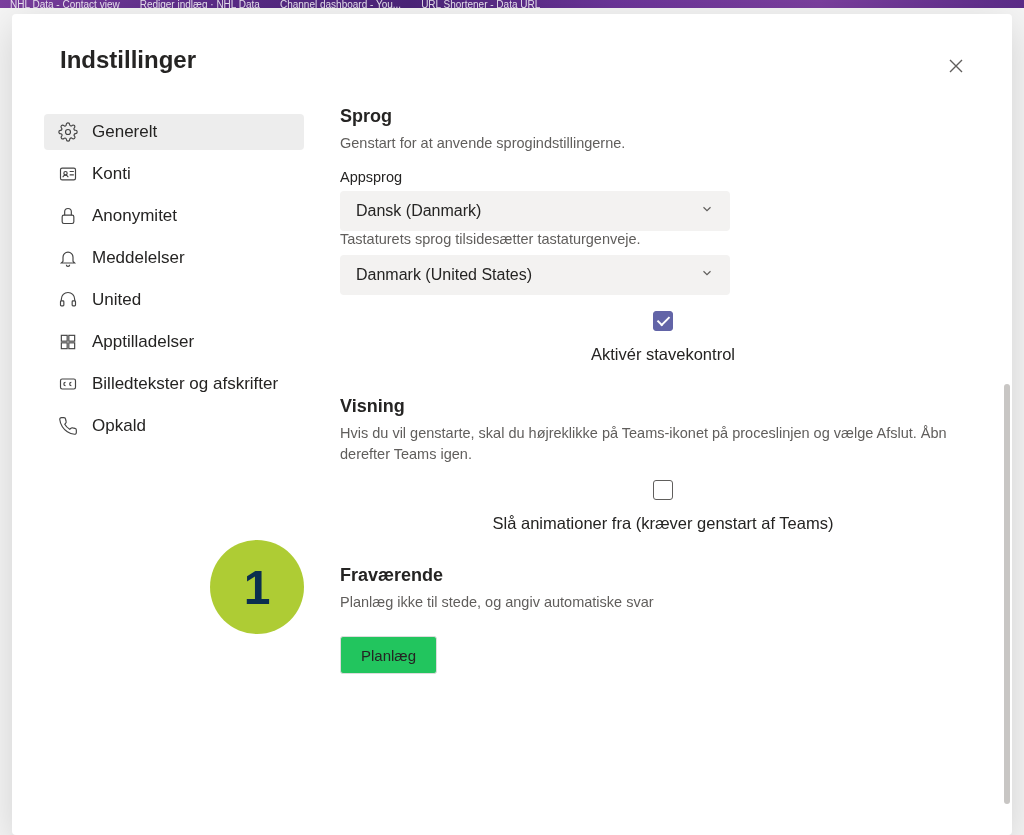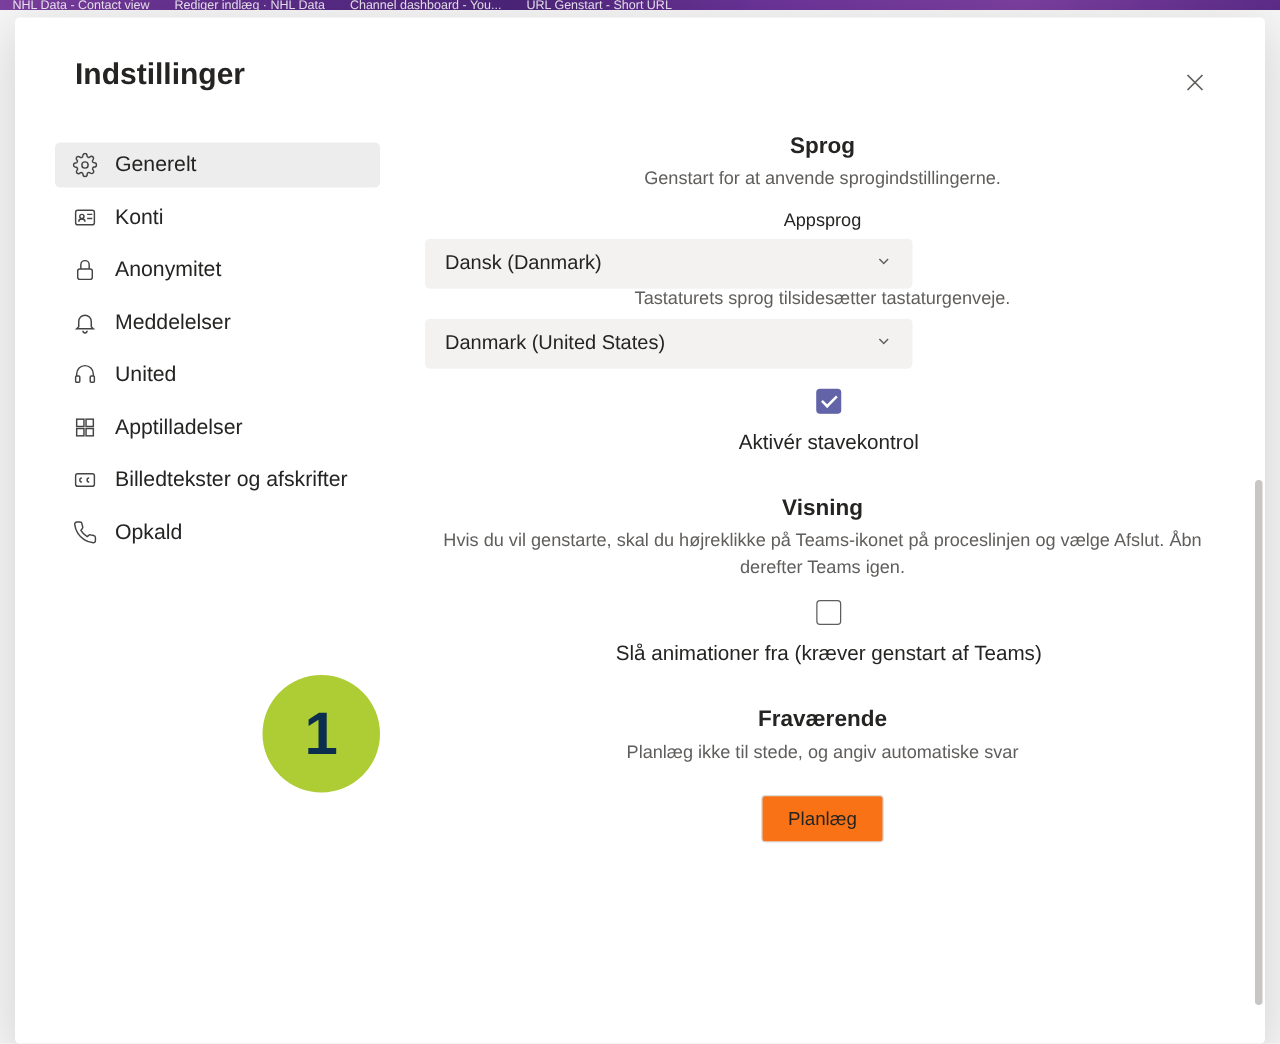"URL Genstart - Short URL" span.tab { text: Genstart - Short -> Shortener - Data }
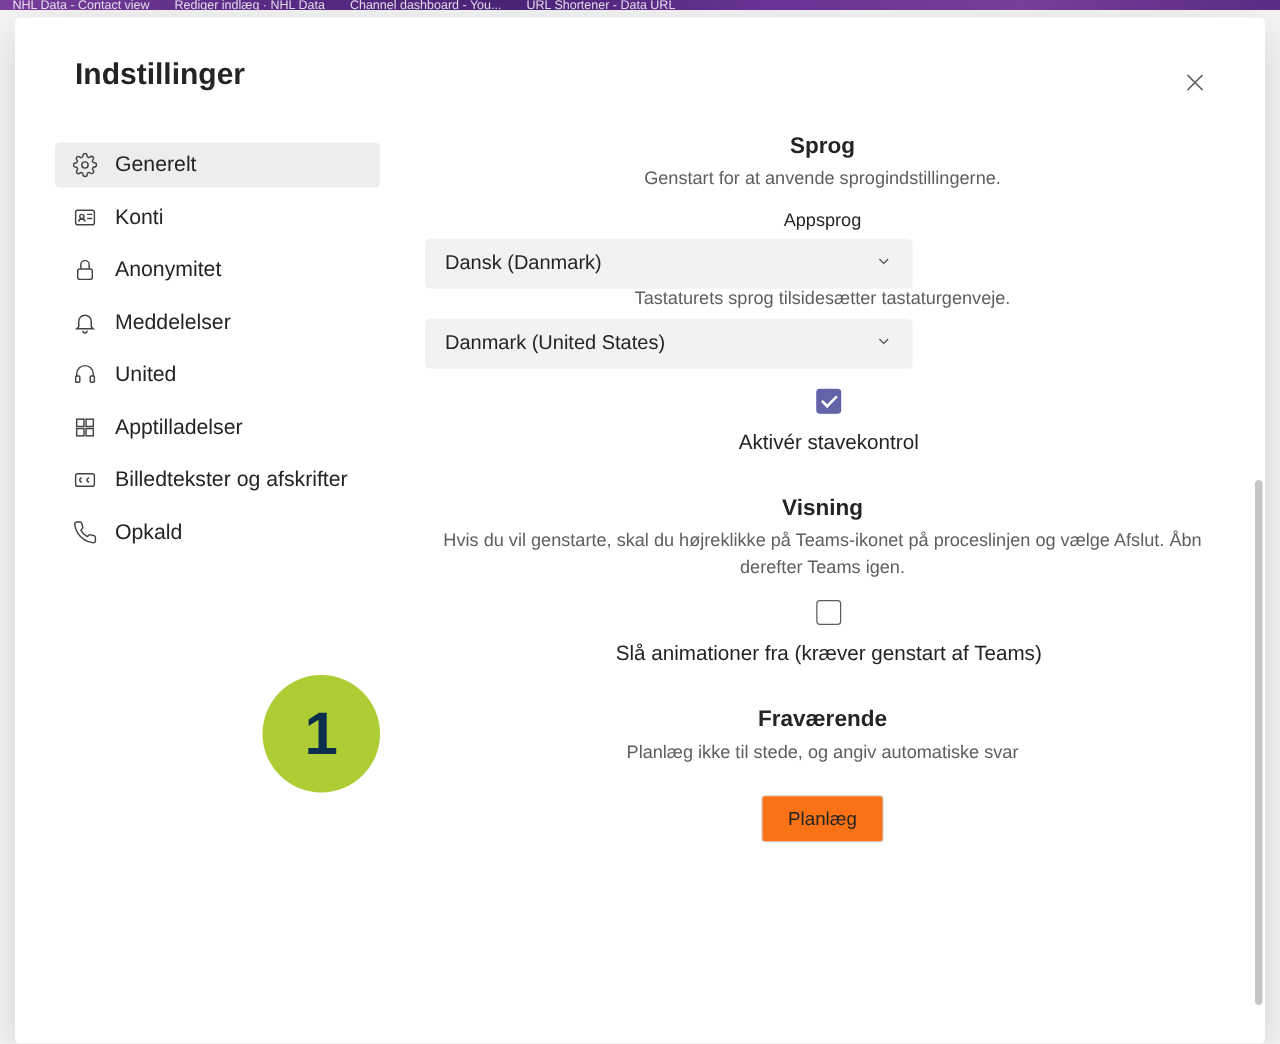"Generelt" .modal-body { text-align: center -> none }
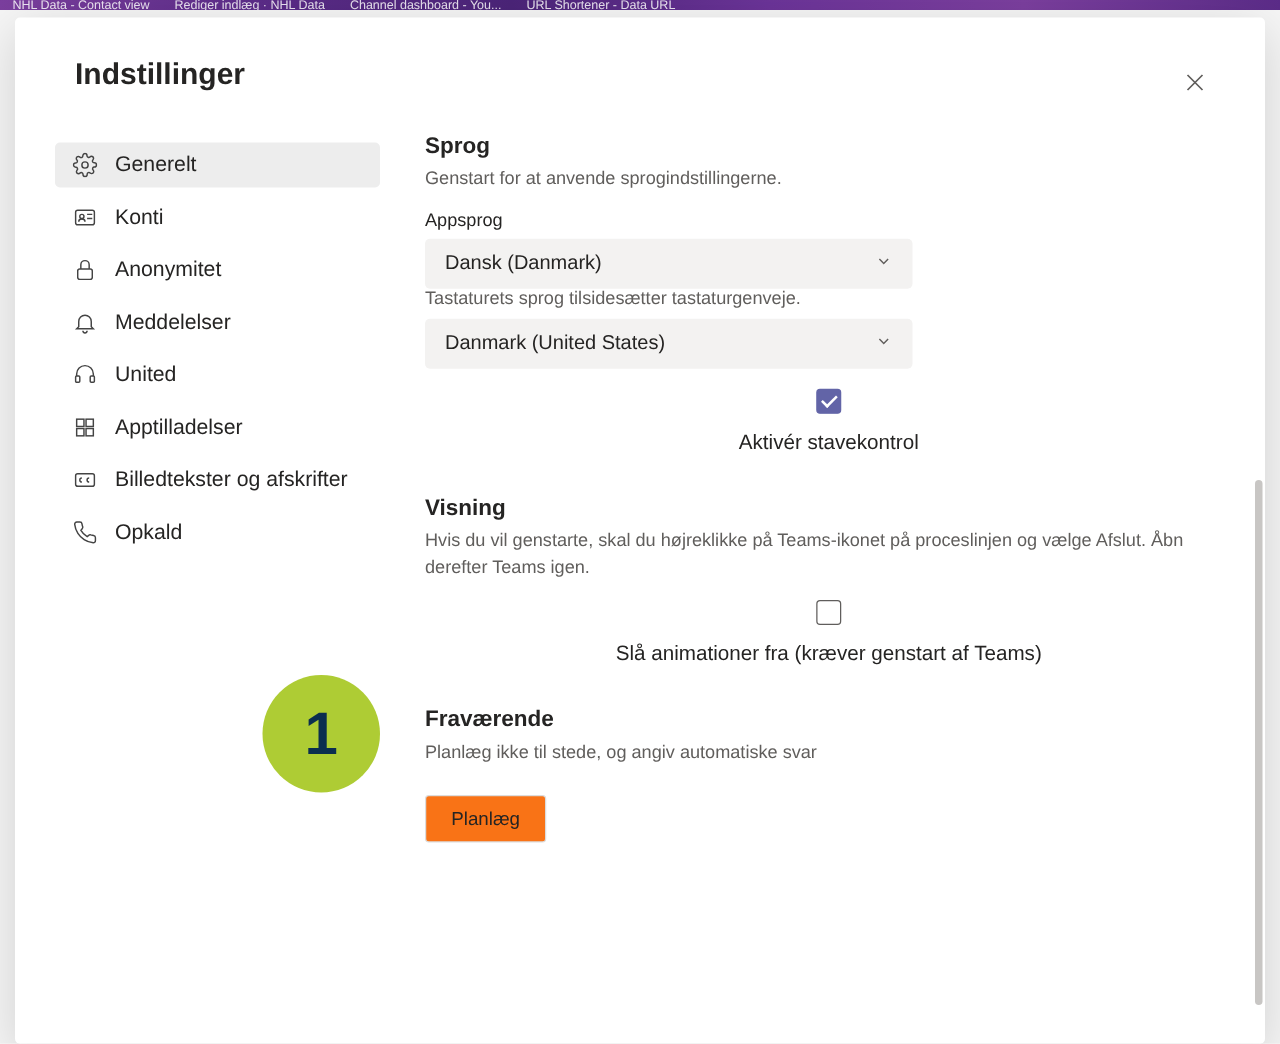"Planlæg" .btn { background: #f97316 -> #22c55e }
